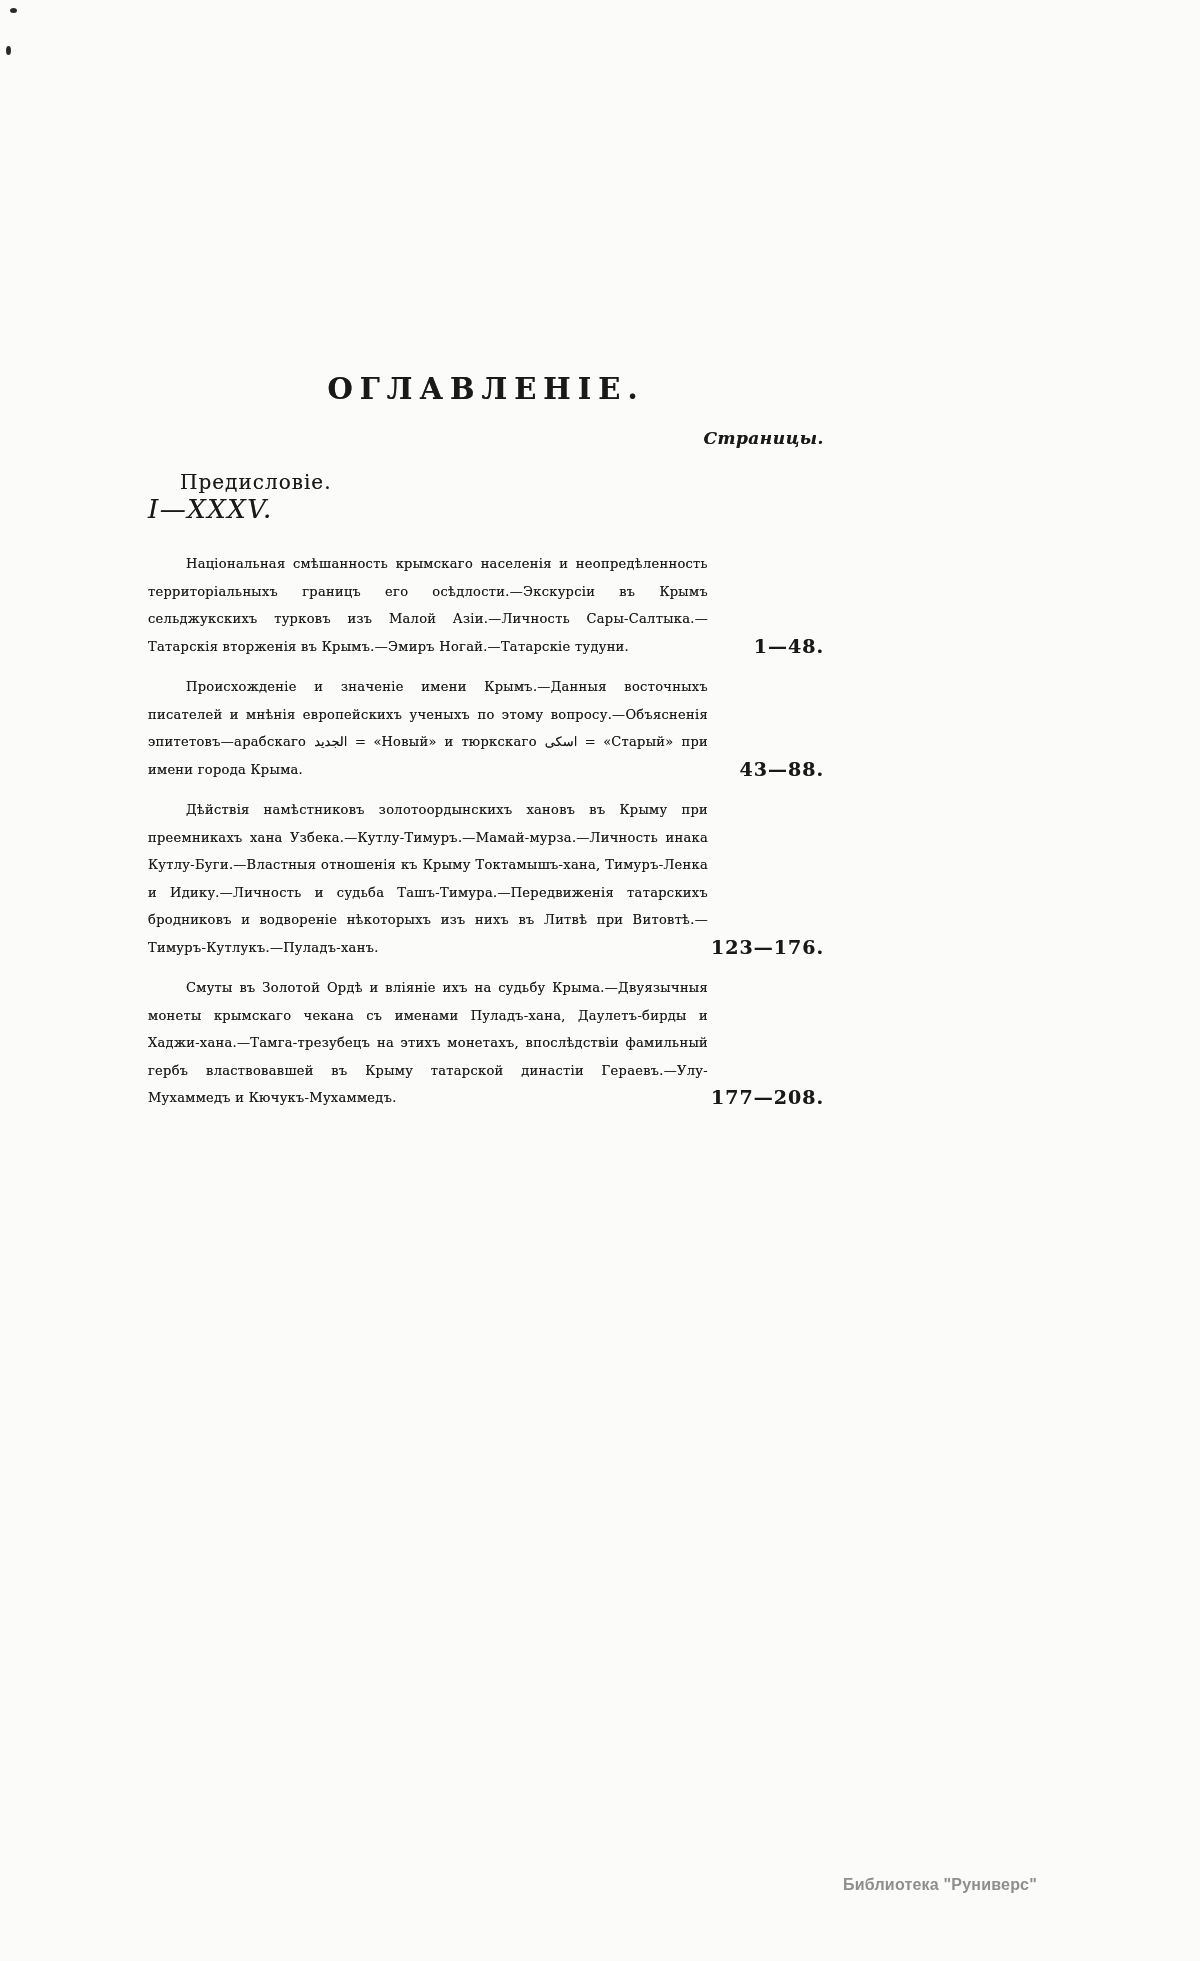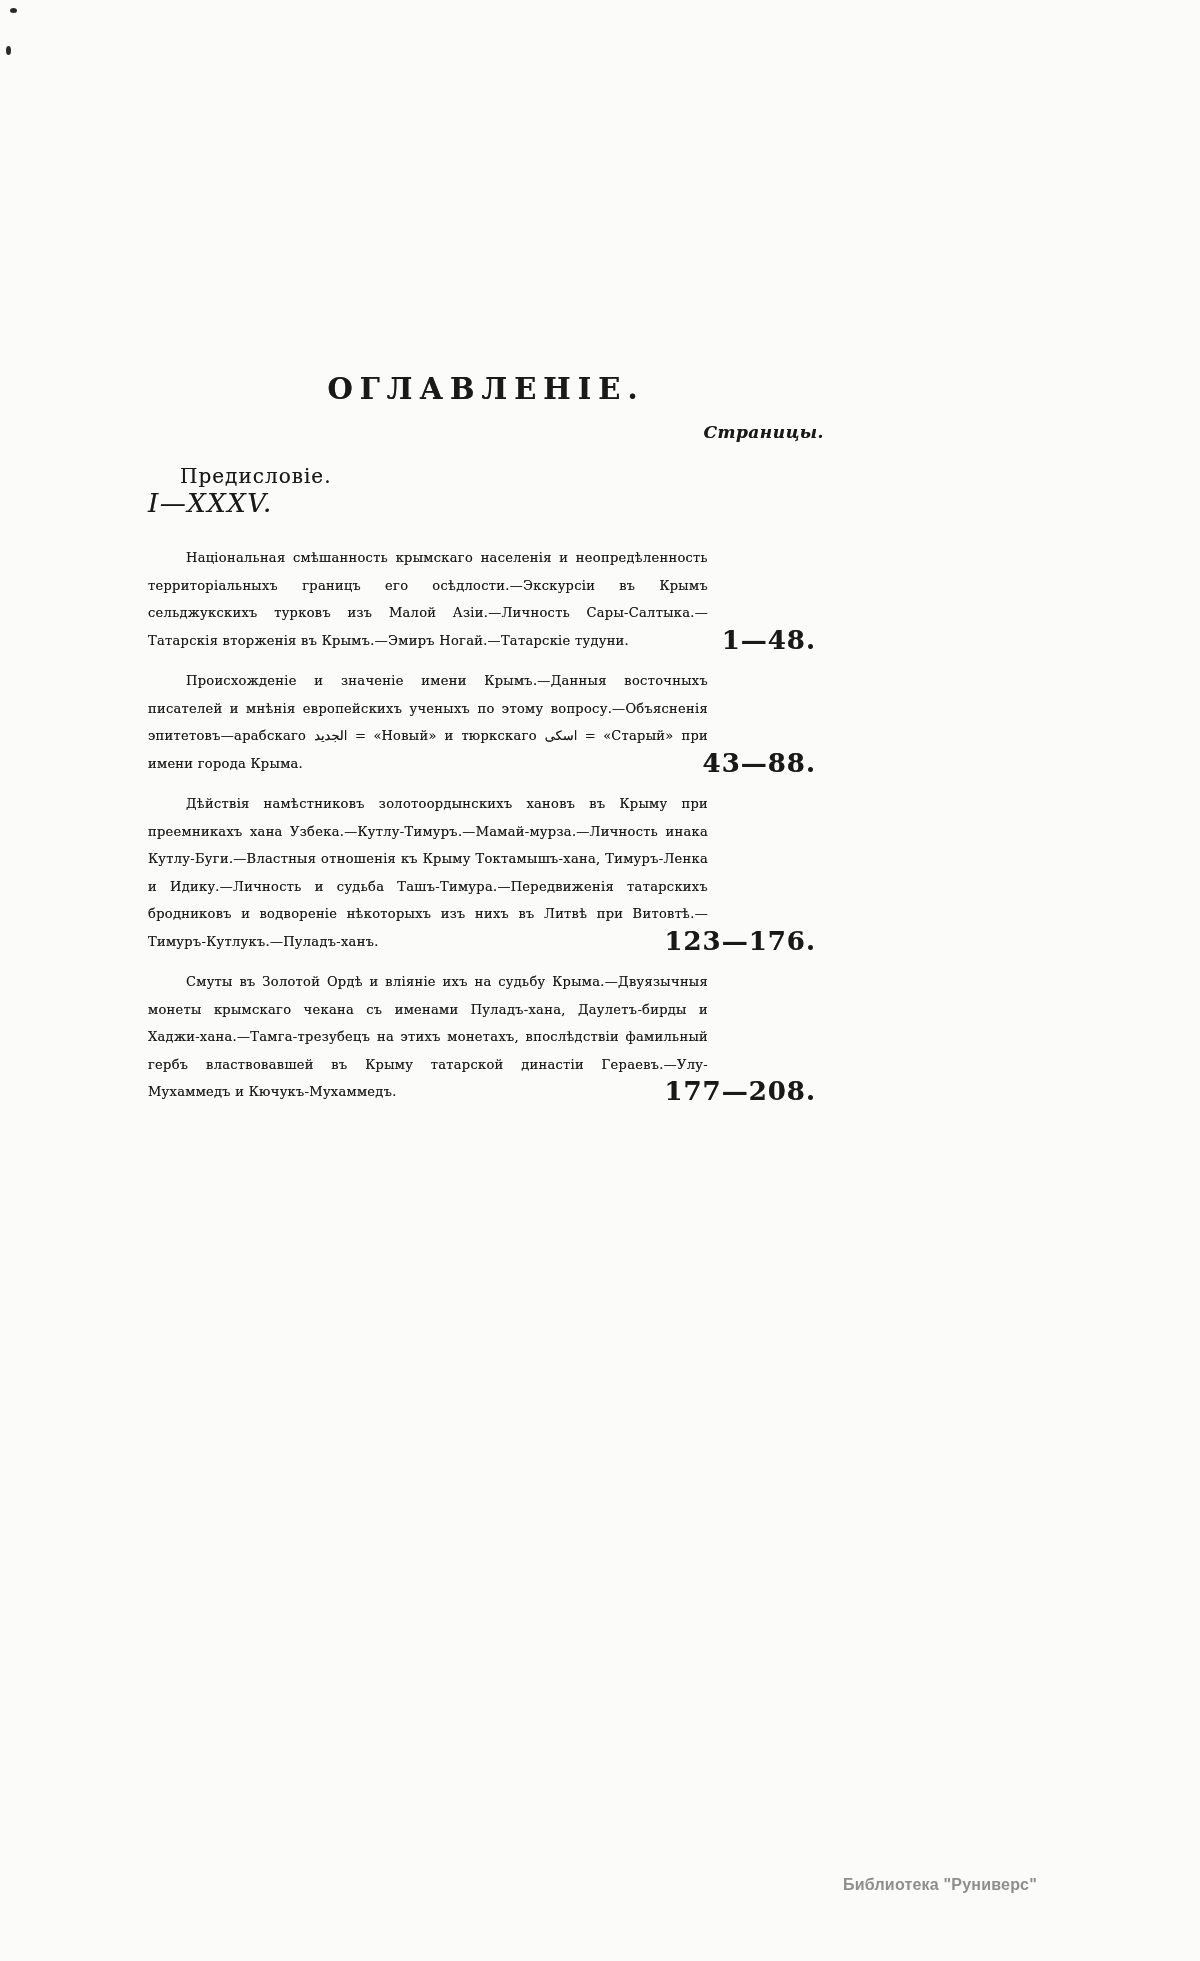"Страницы." .pages-header { margin-top: 16px -> 22px }
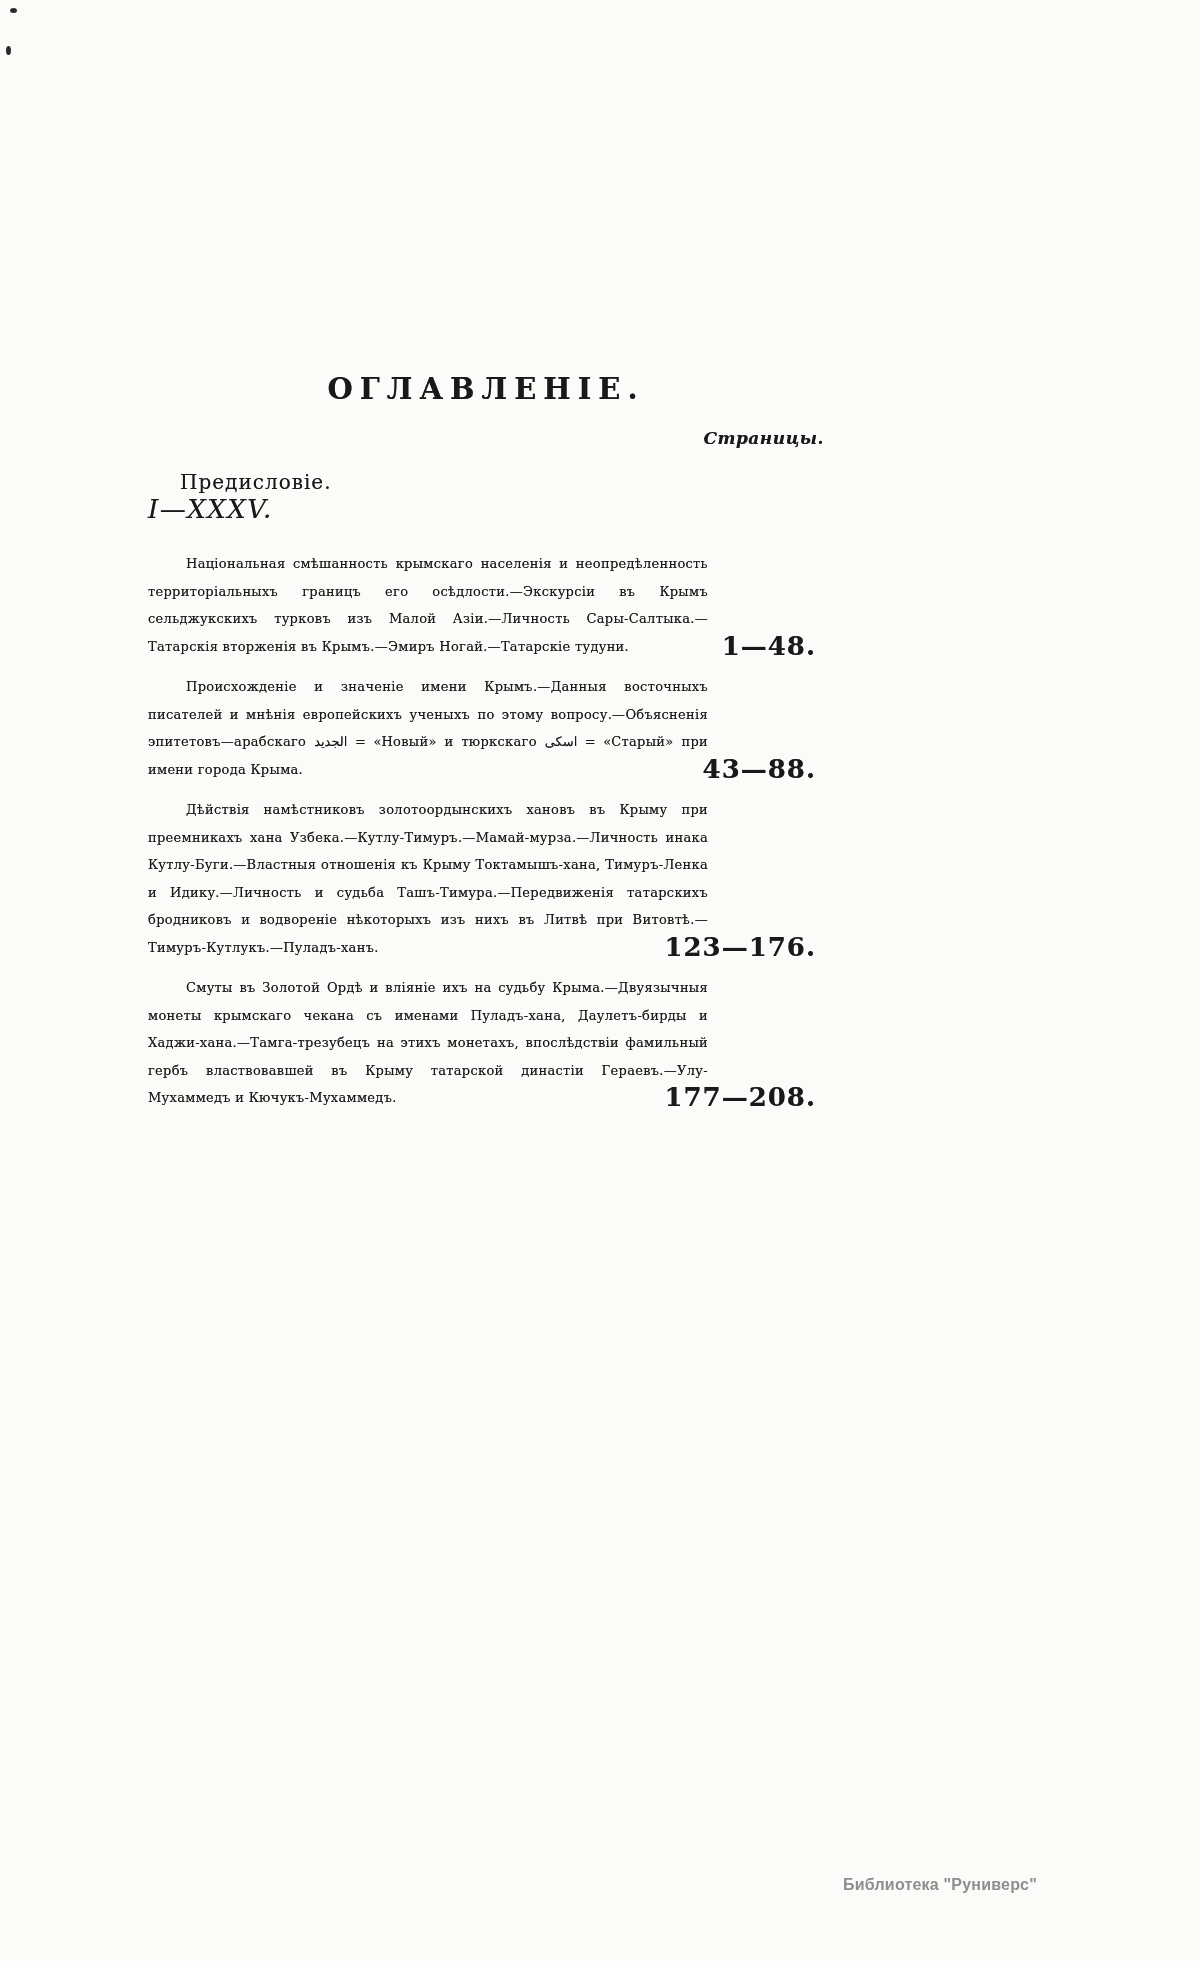"1—48." .entry-pages { font-size: 26px -> 19px; right: 8px -> 0 }
